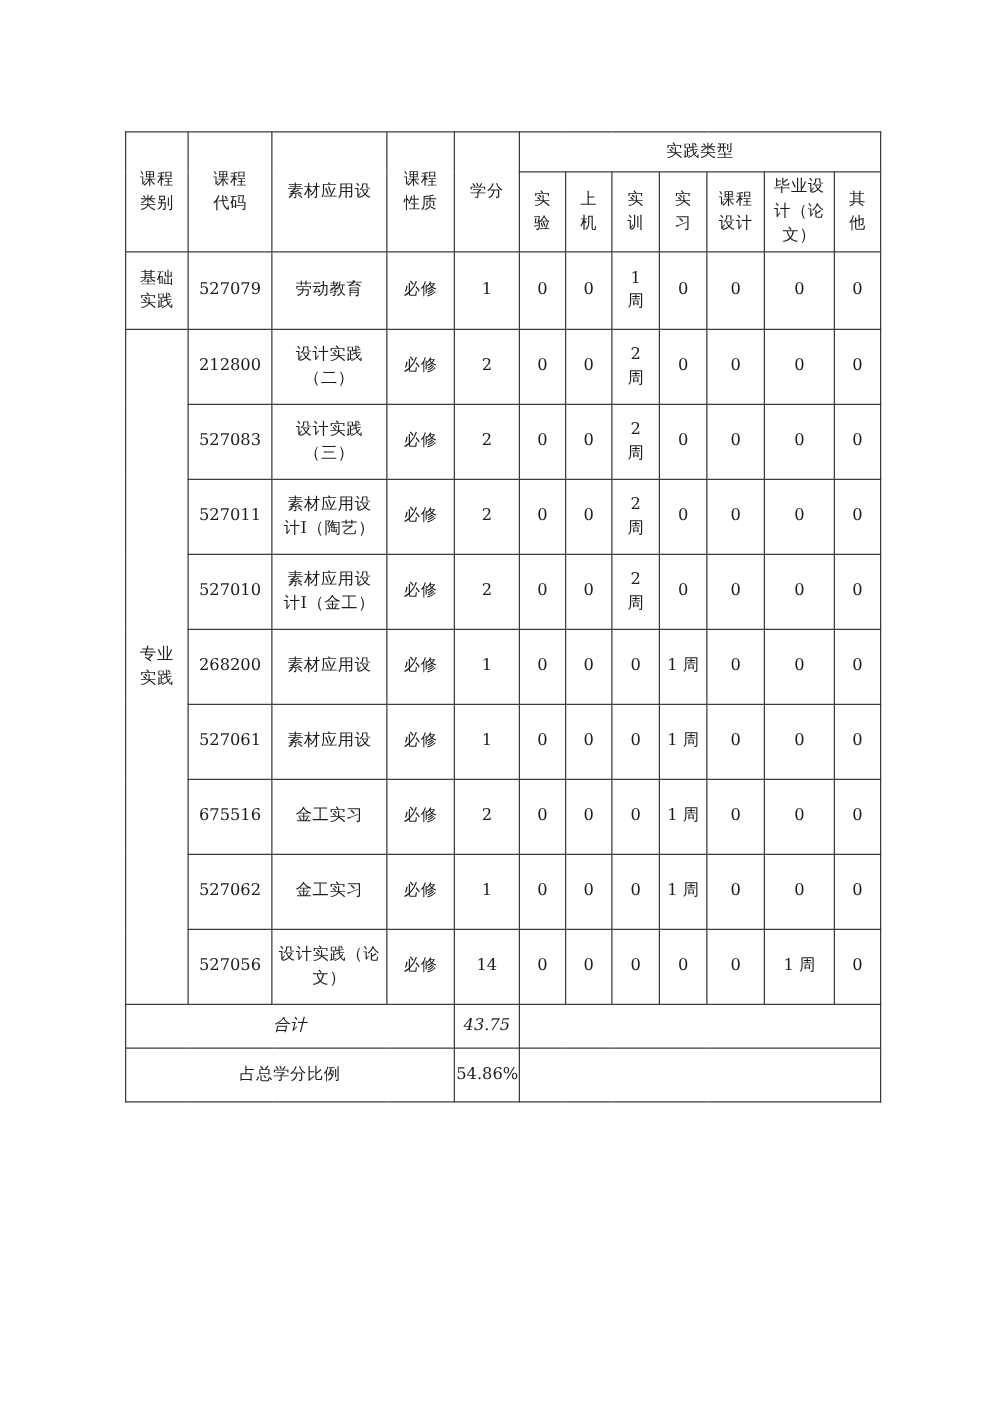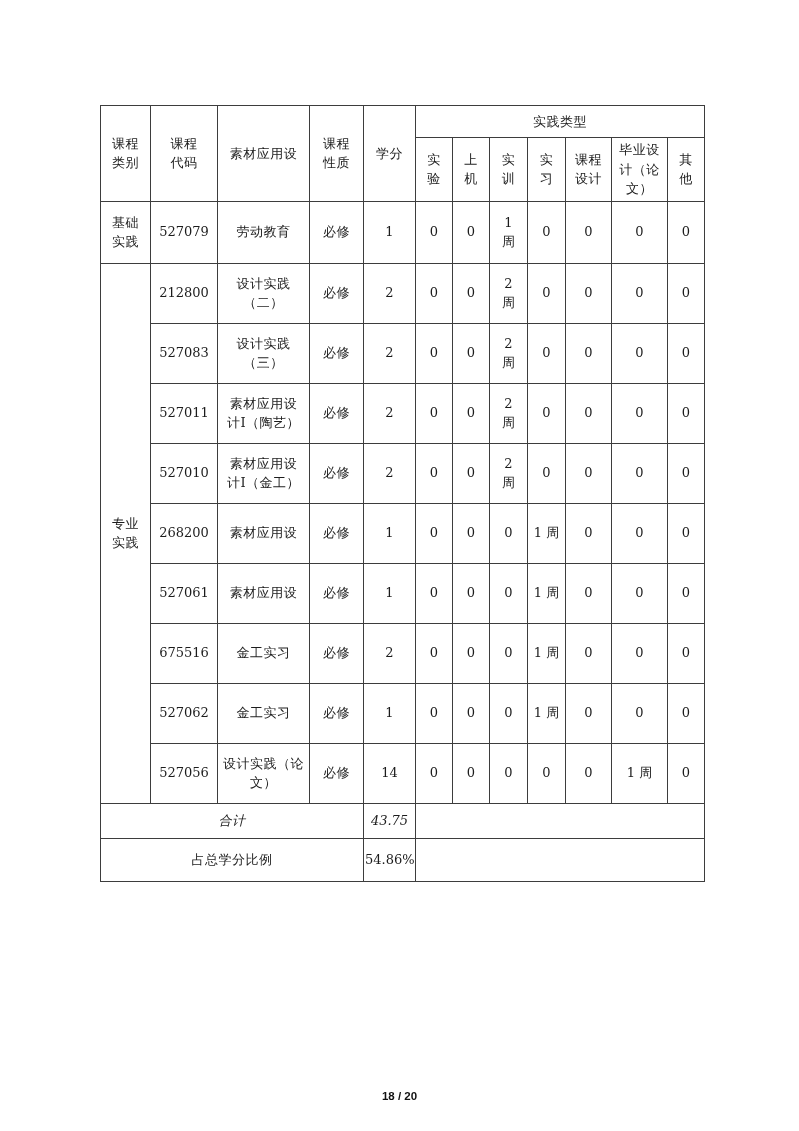"18 / 20" div.page-number { html: <div>18 / 20</div> -> none }
